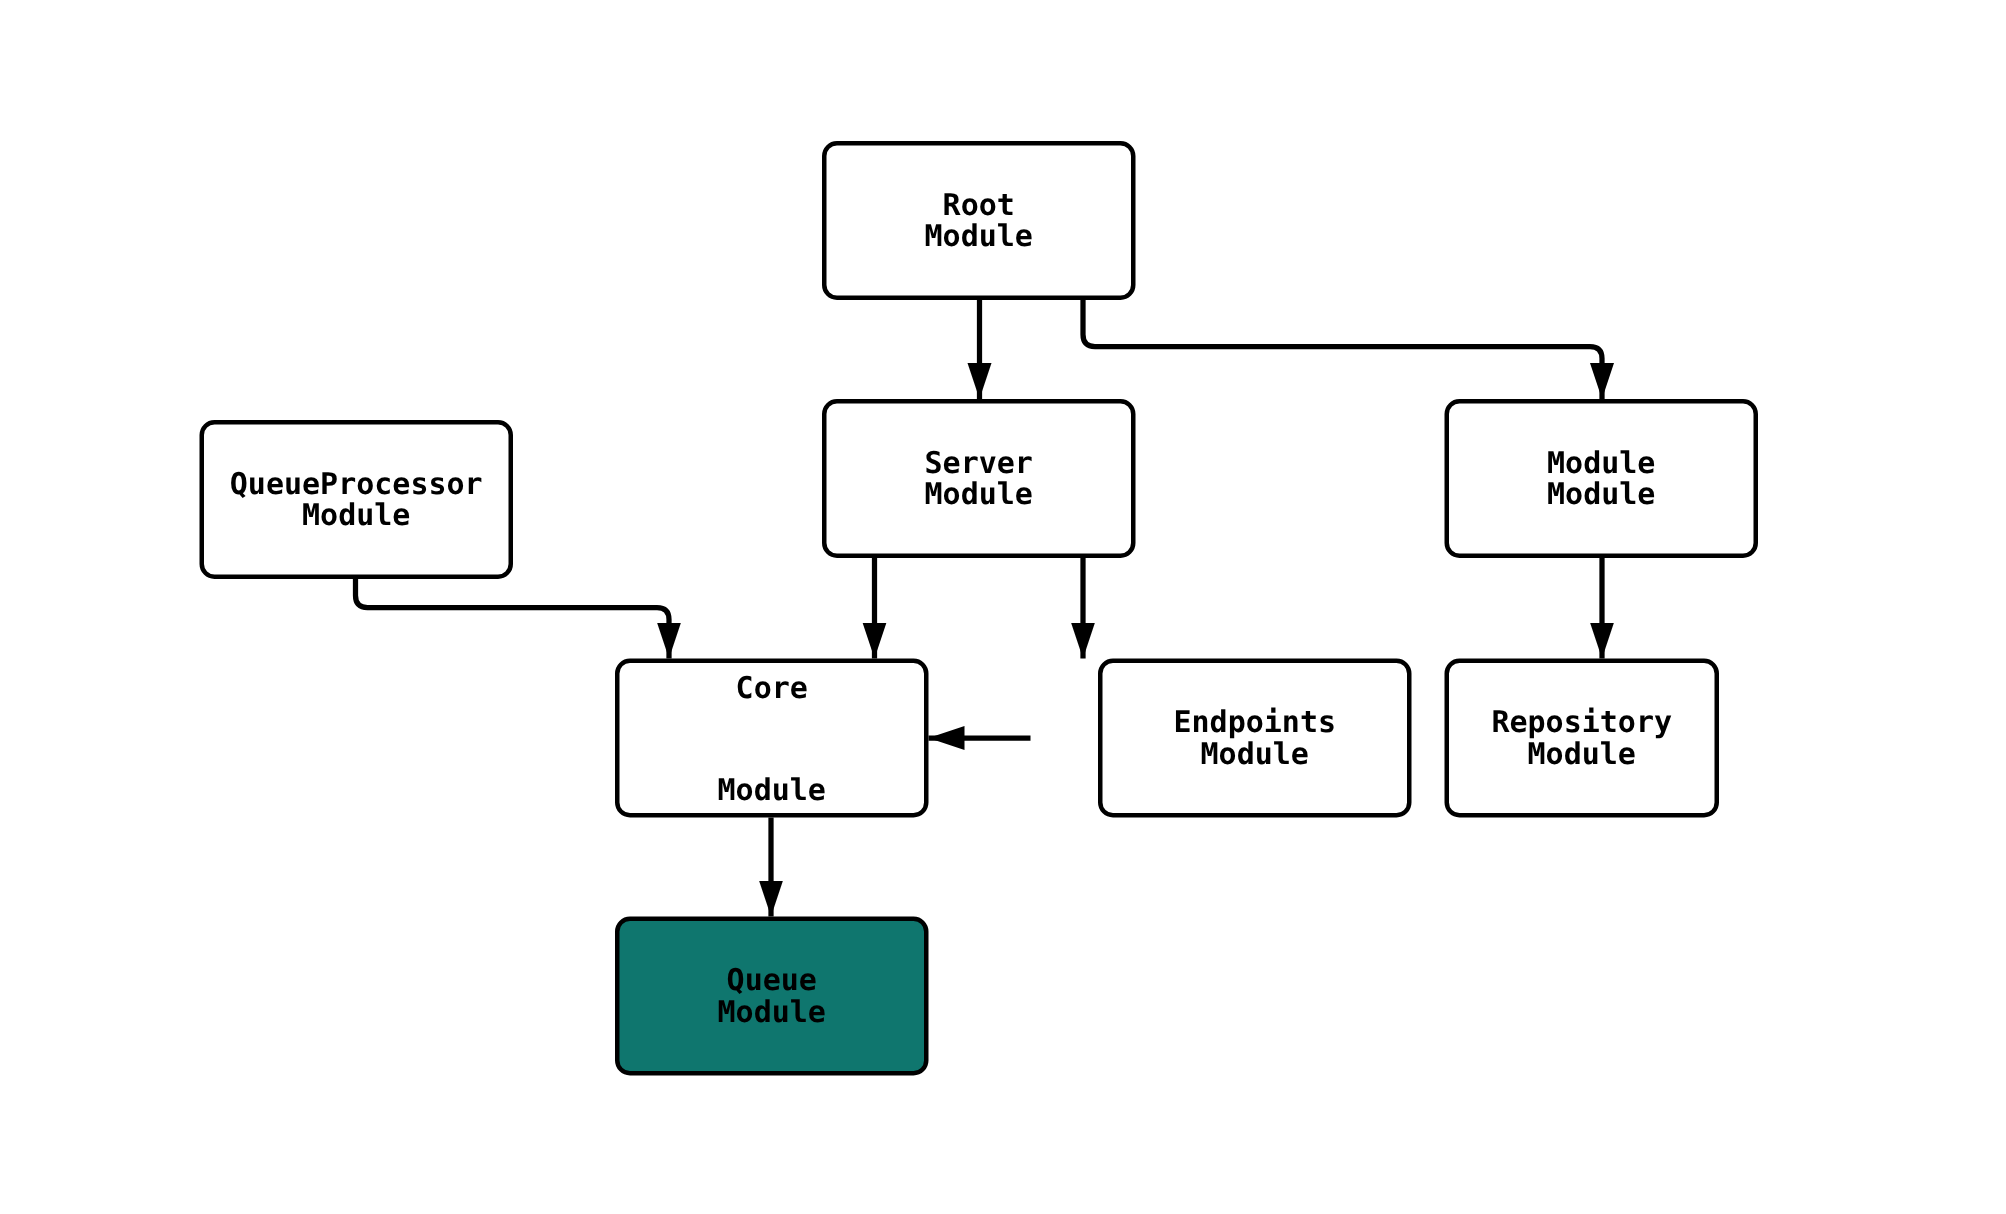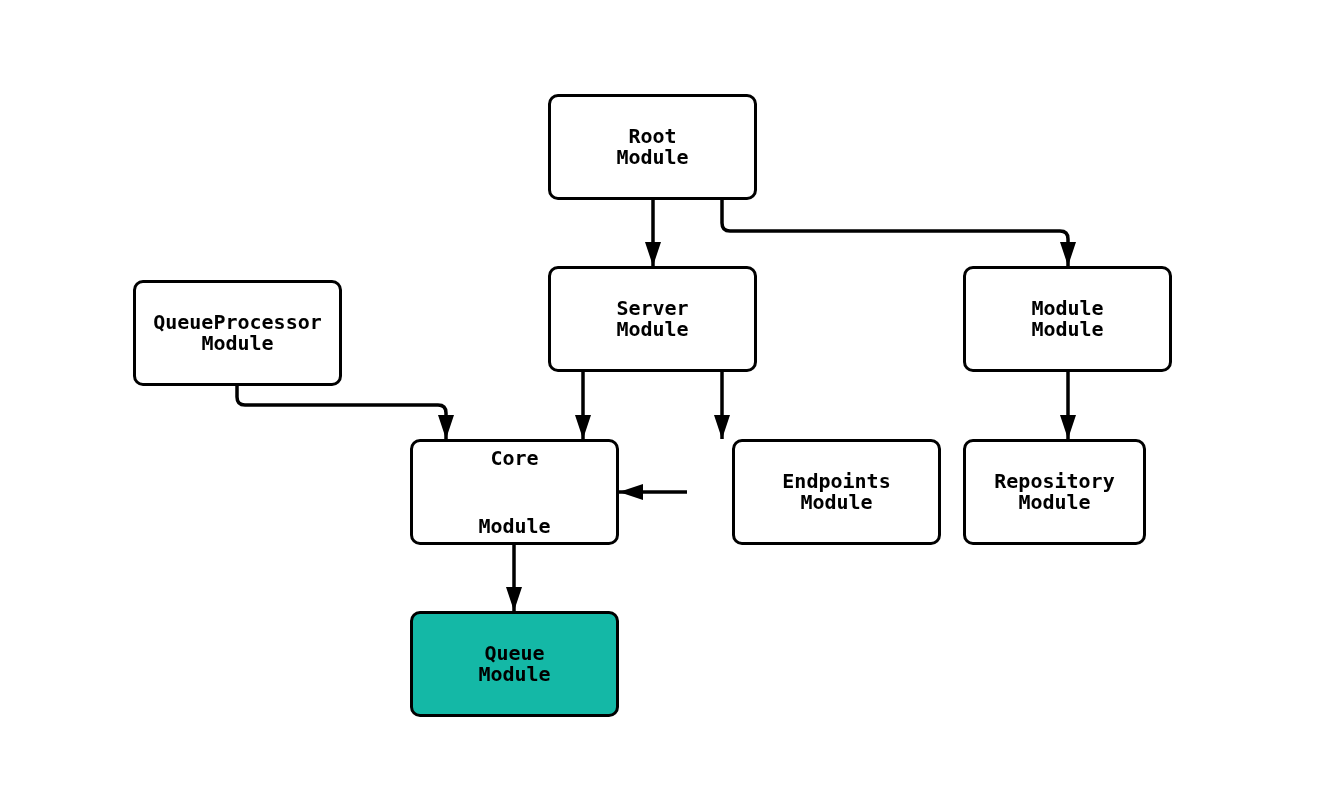"Queue" div.node { background: #14b8a6 -> #0f766e }
